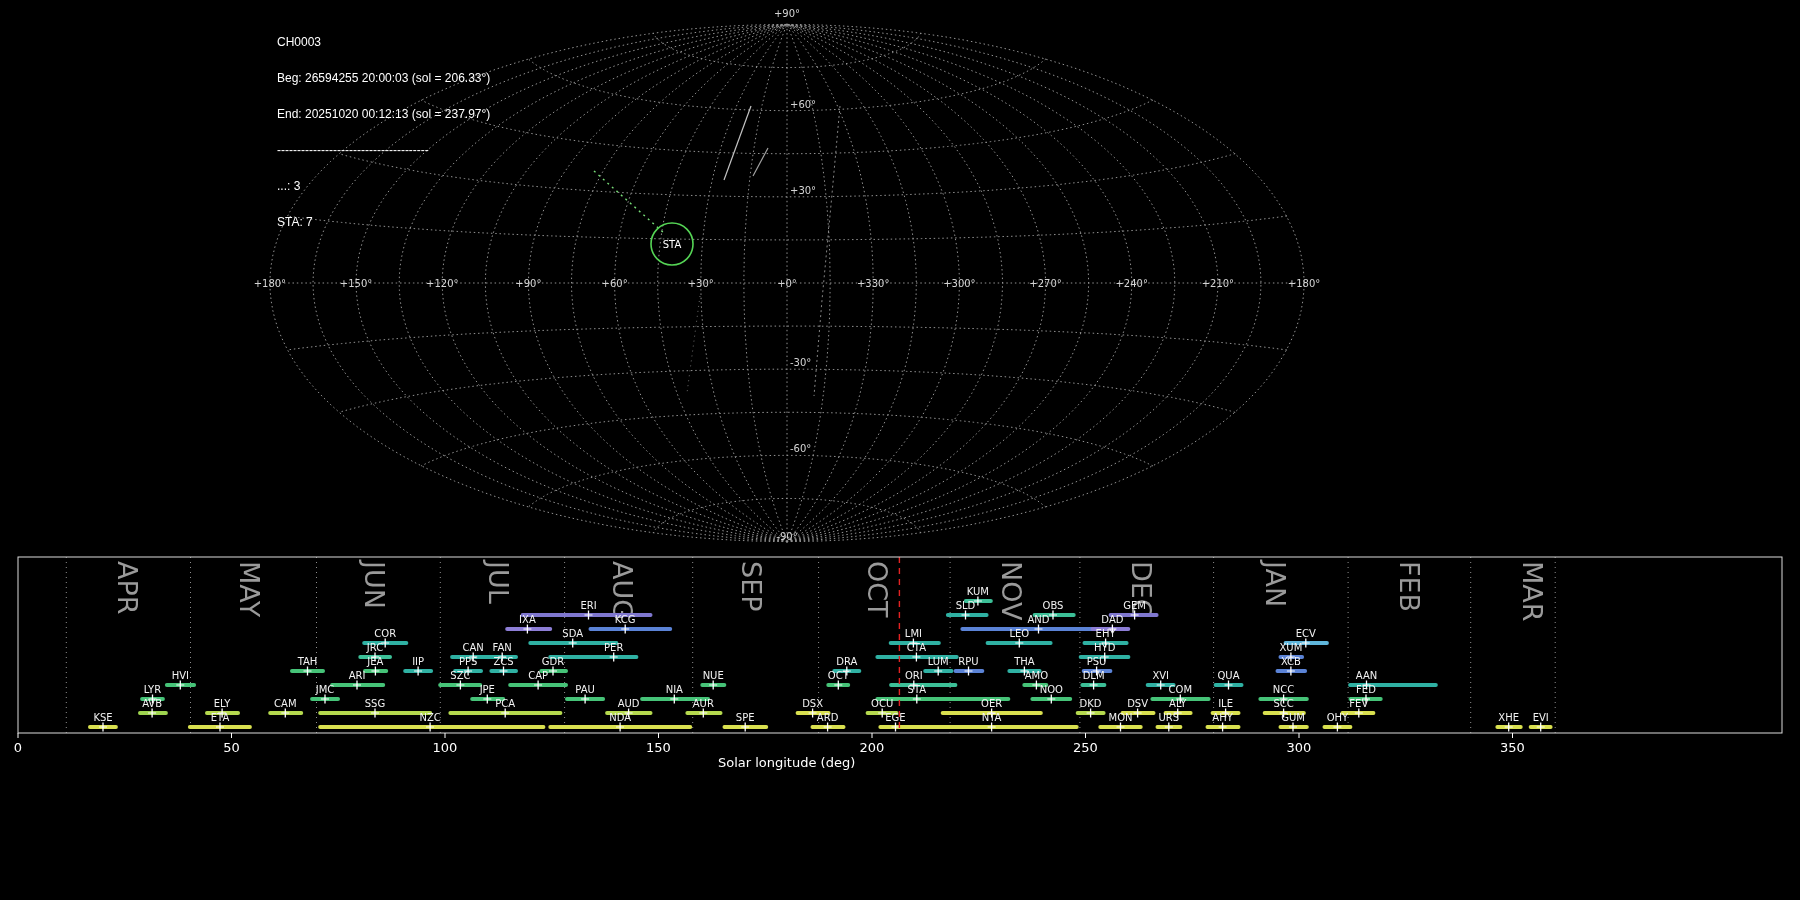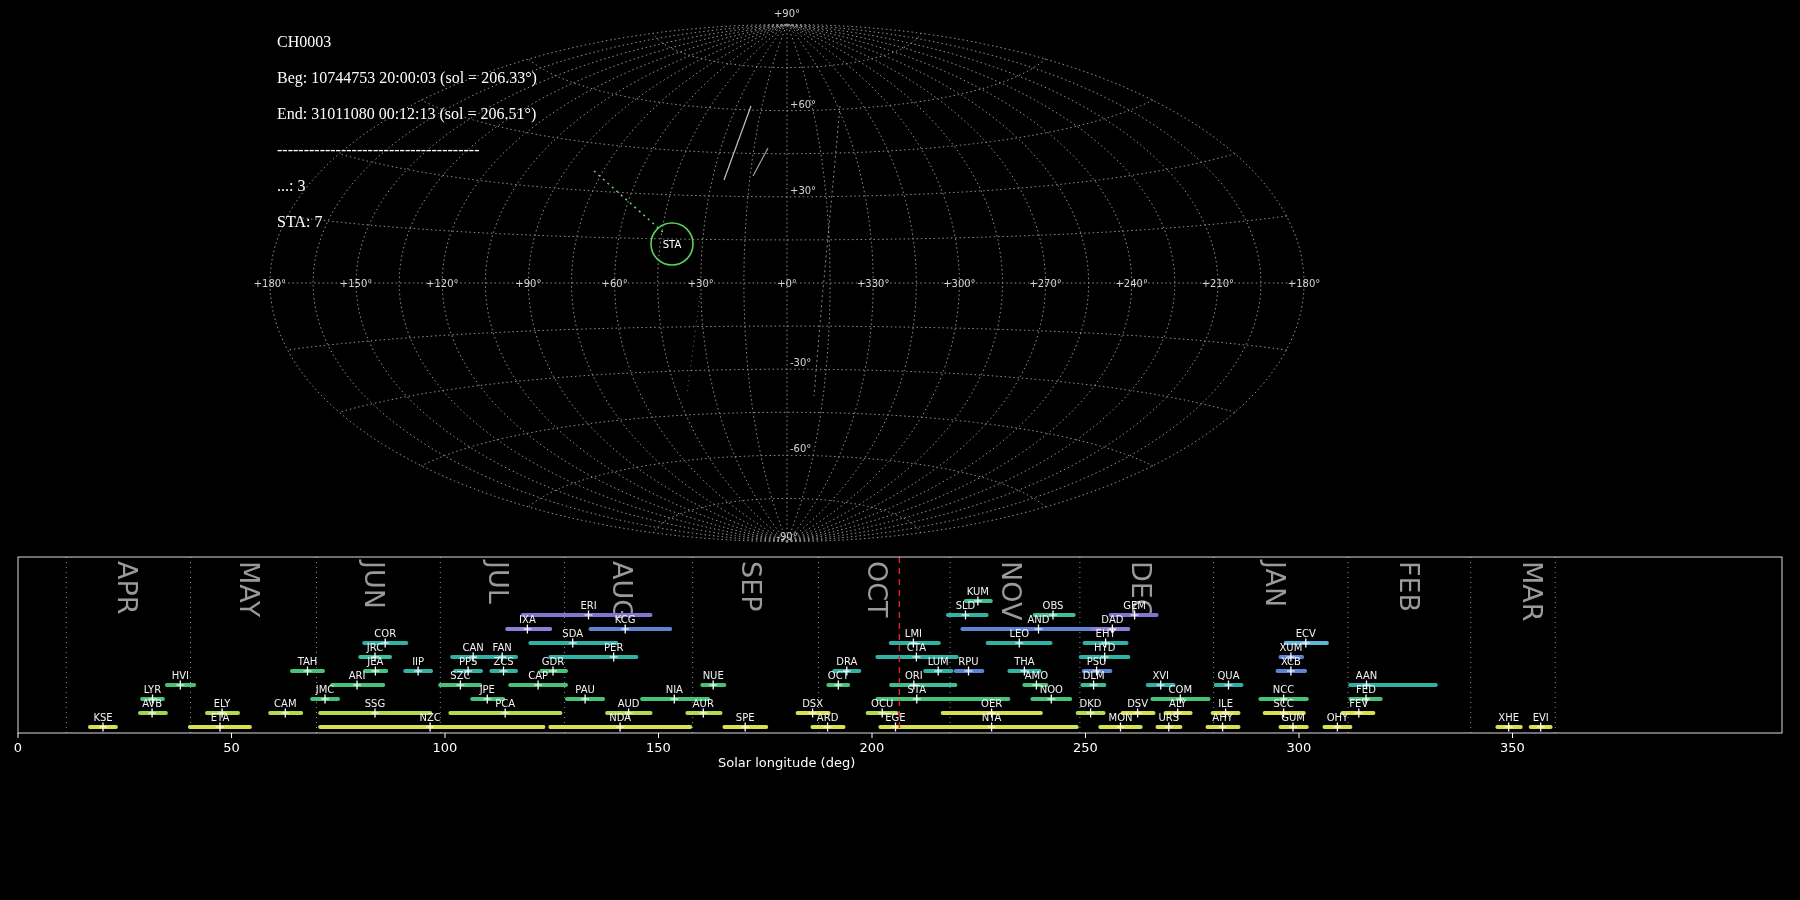"CH0003" #capture-info { font-family: Liberation Serif, serif -> Liberation Sans, sans-serif; font-size: 16px -> 12px }
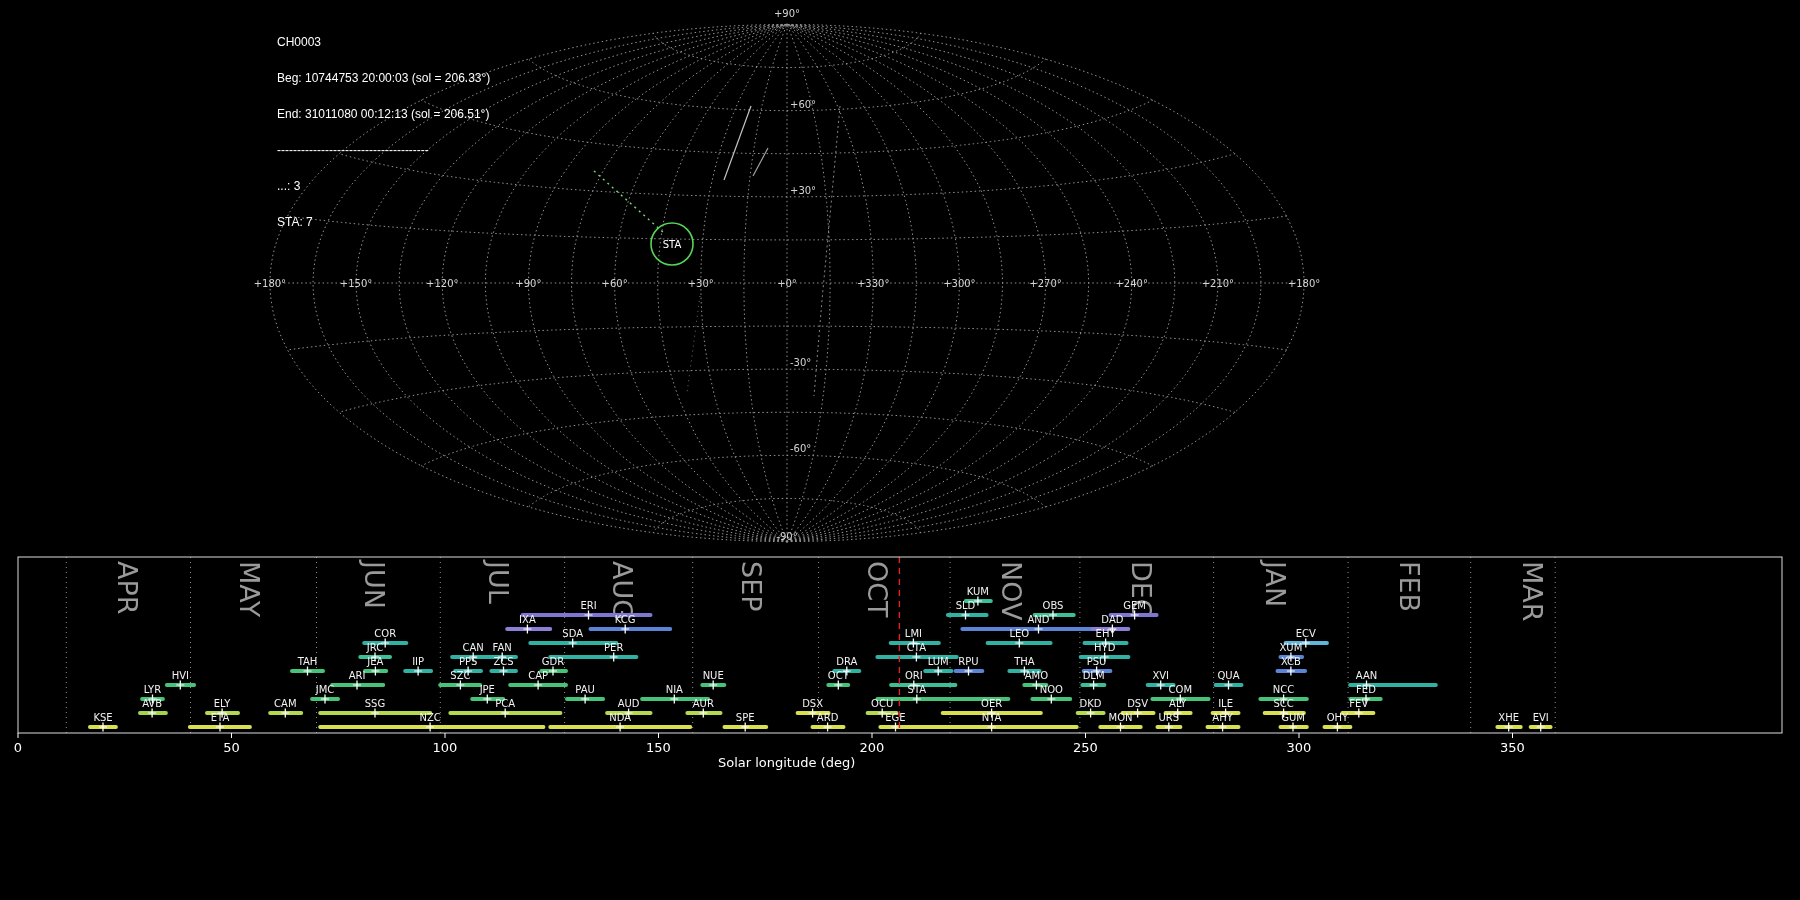"Beg: 10744753 20:00:03 (sol =" div { text: 10744753 -> 26594255 }
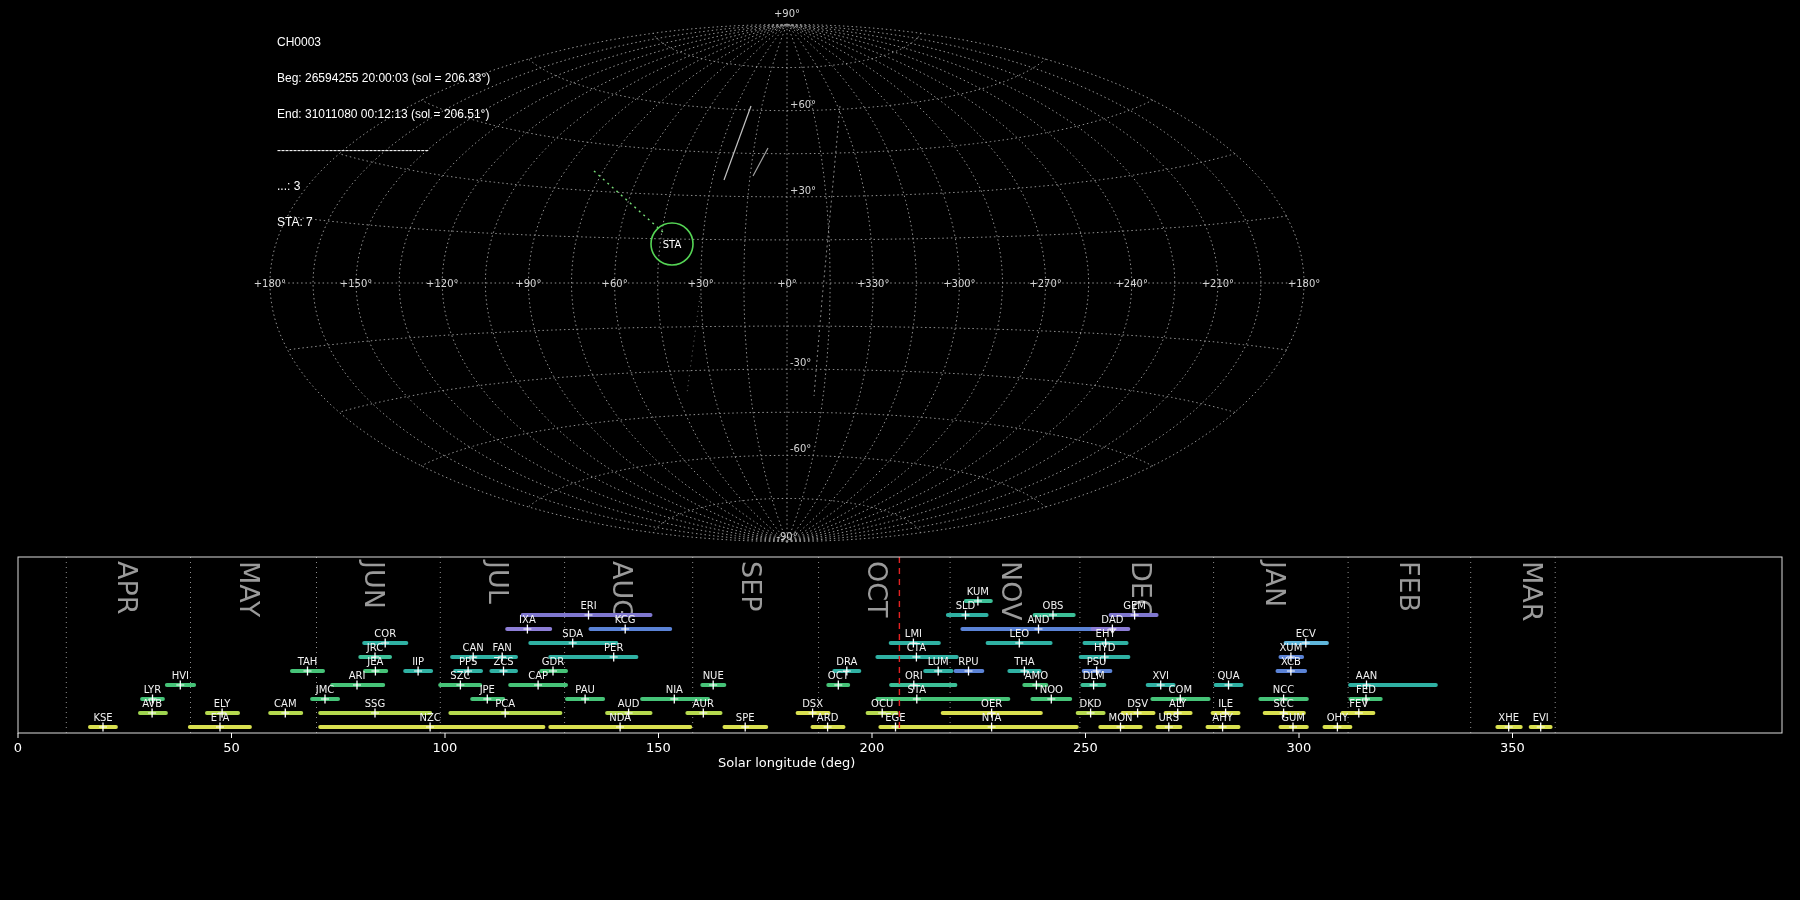"End: 31011080 00:12:13 (sol =" div { text: 31011080 00:12:13 (sol = 206.51 -> 20251020 00:12:13 (sol = 237.97 }
